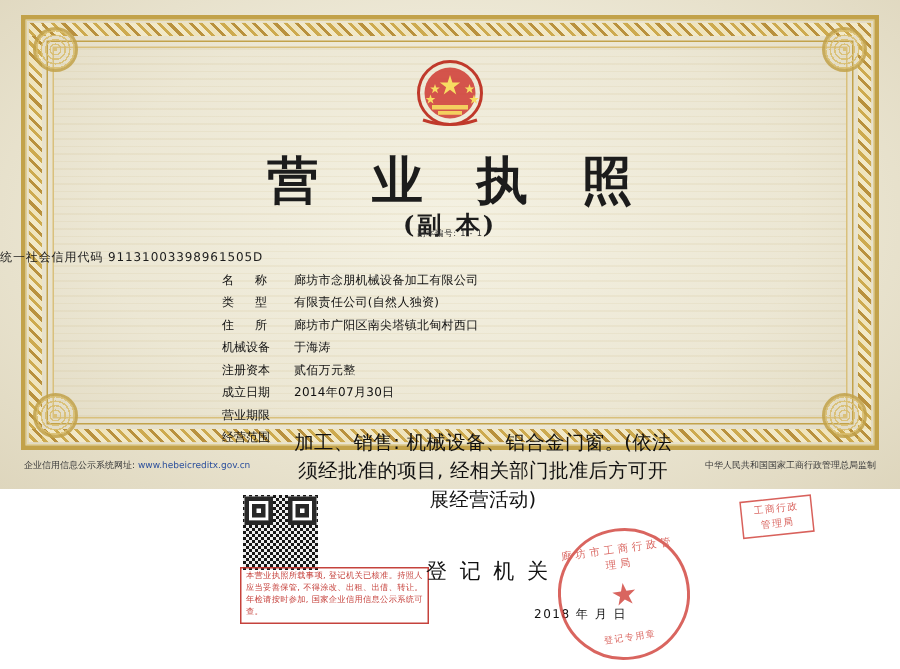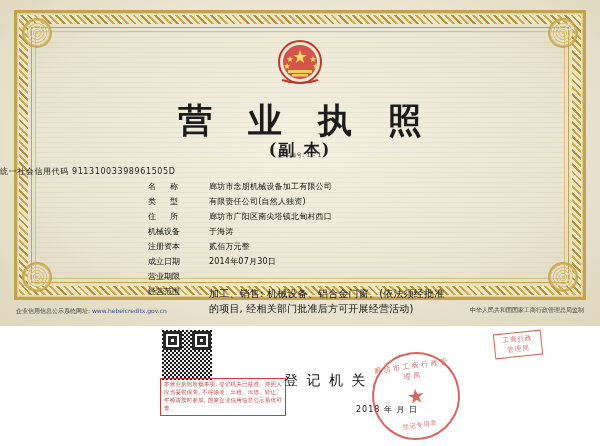"名 称" .field-row { gap: 13px -> none }
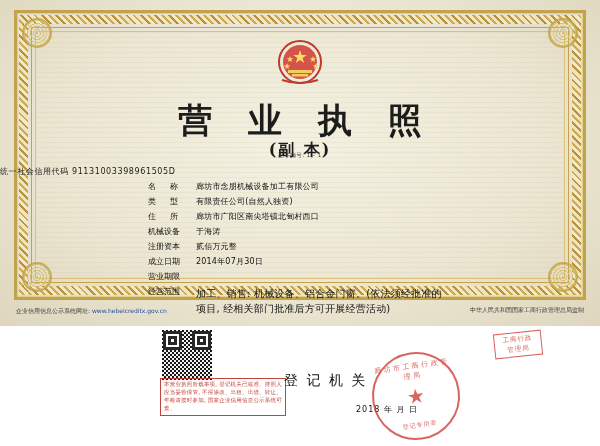"加工、销售: 机械设备、铝合金门窗。(依法须经批准的项目," .field-value.small { font-size: 10px -> 13px; text-align: none -> center }
